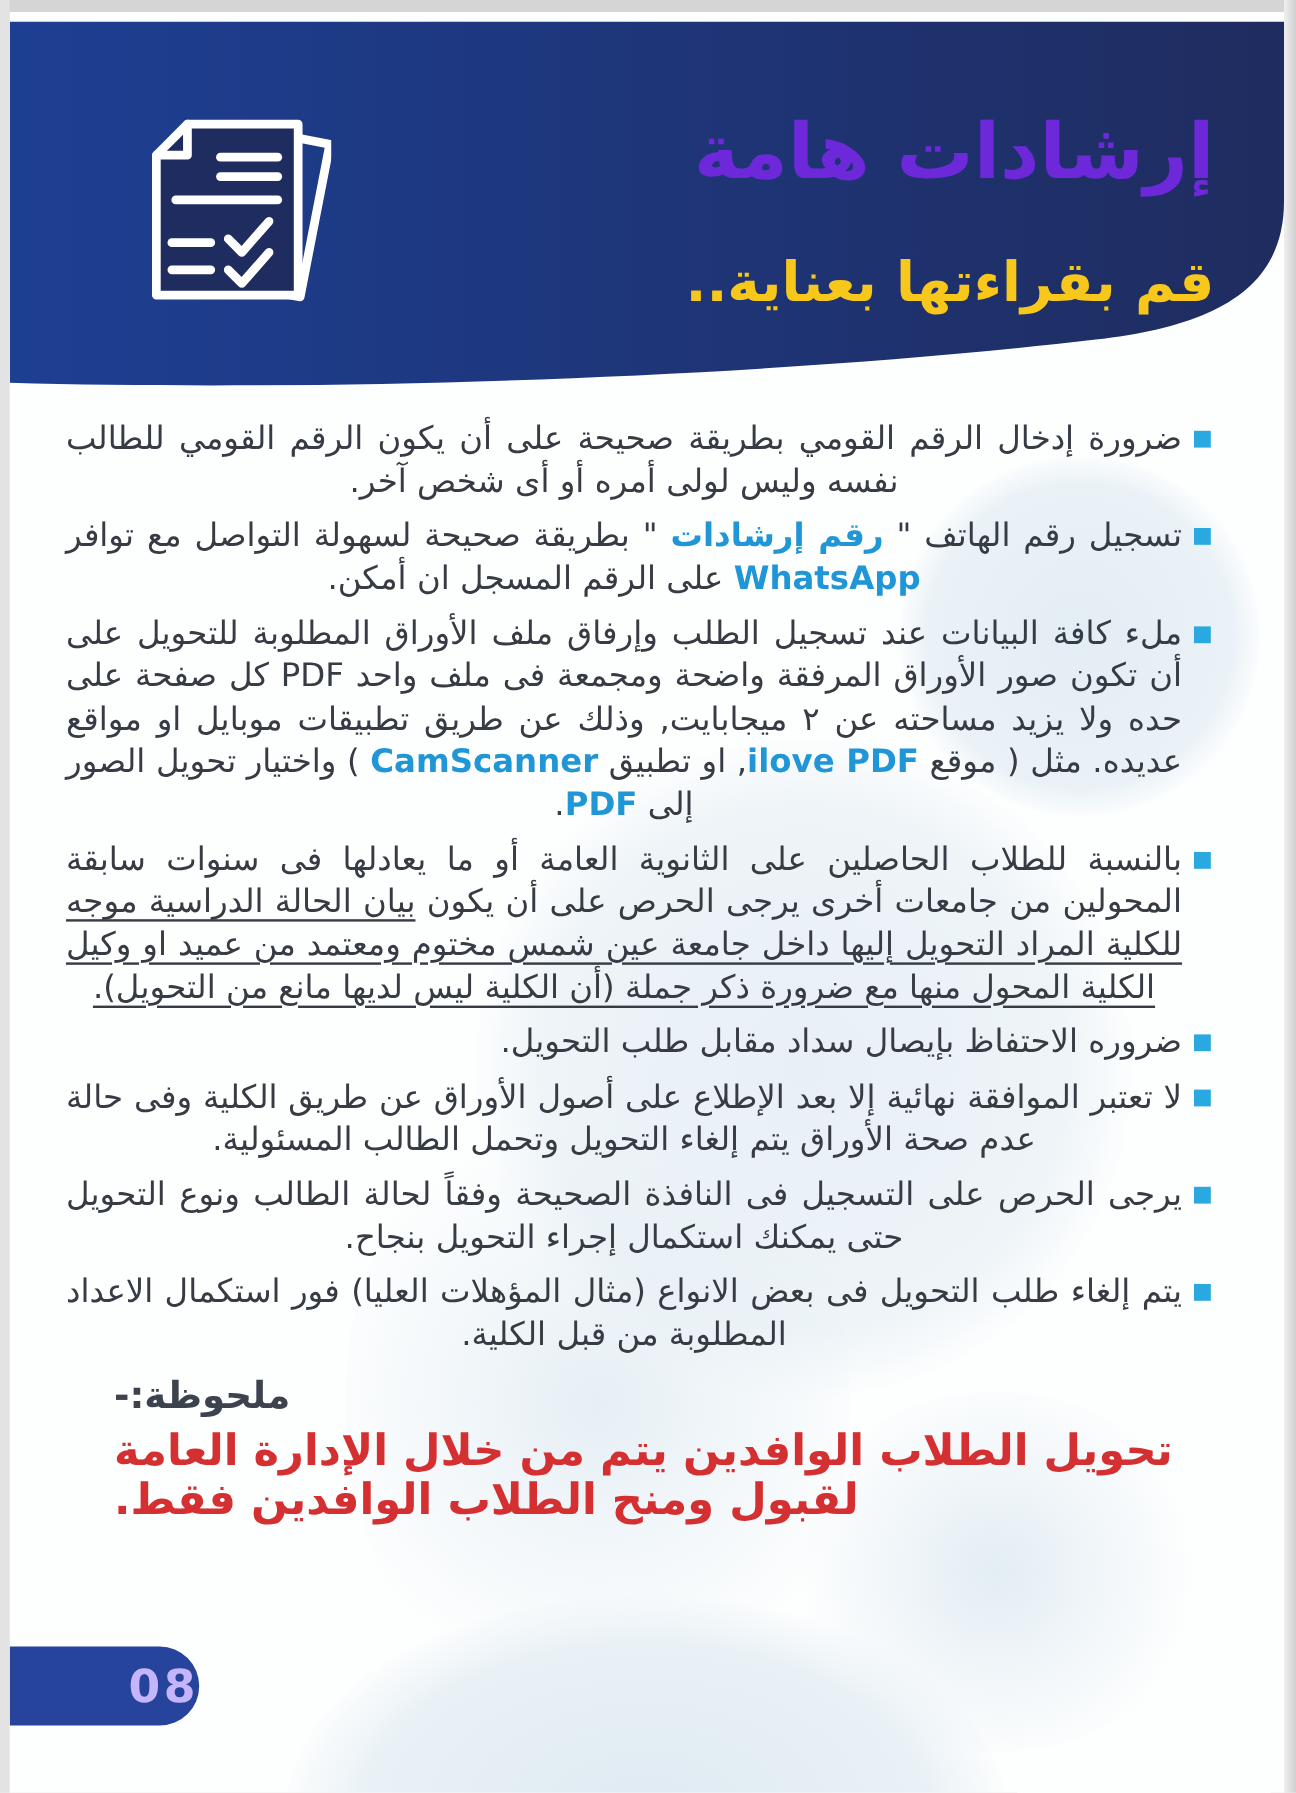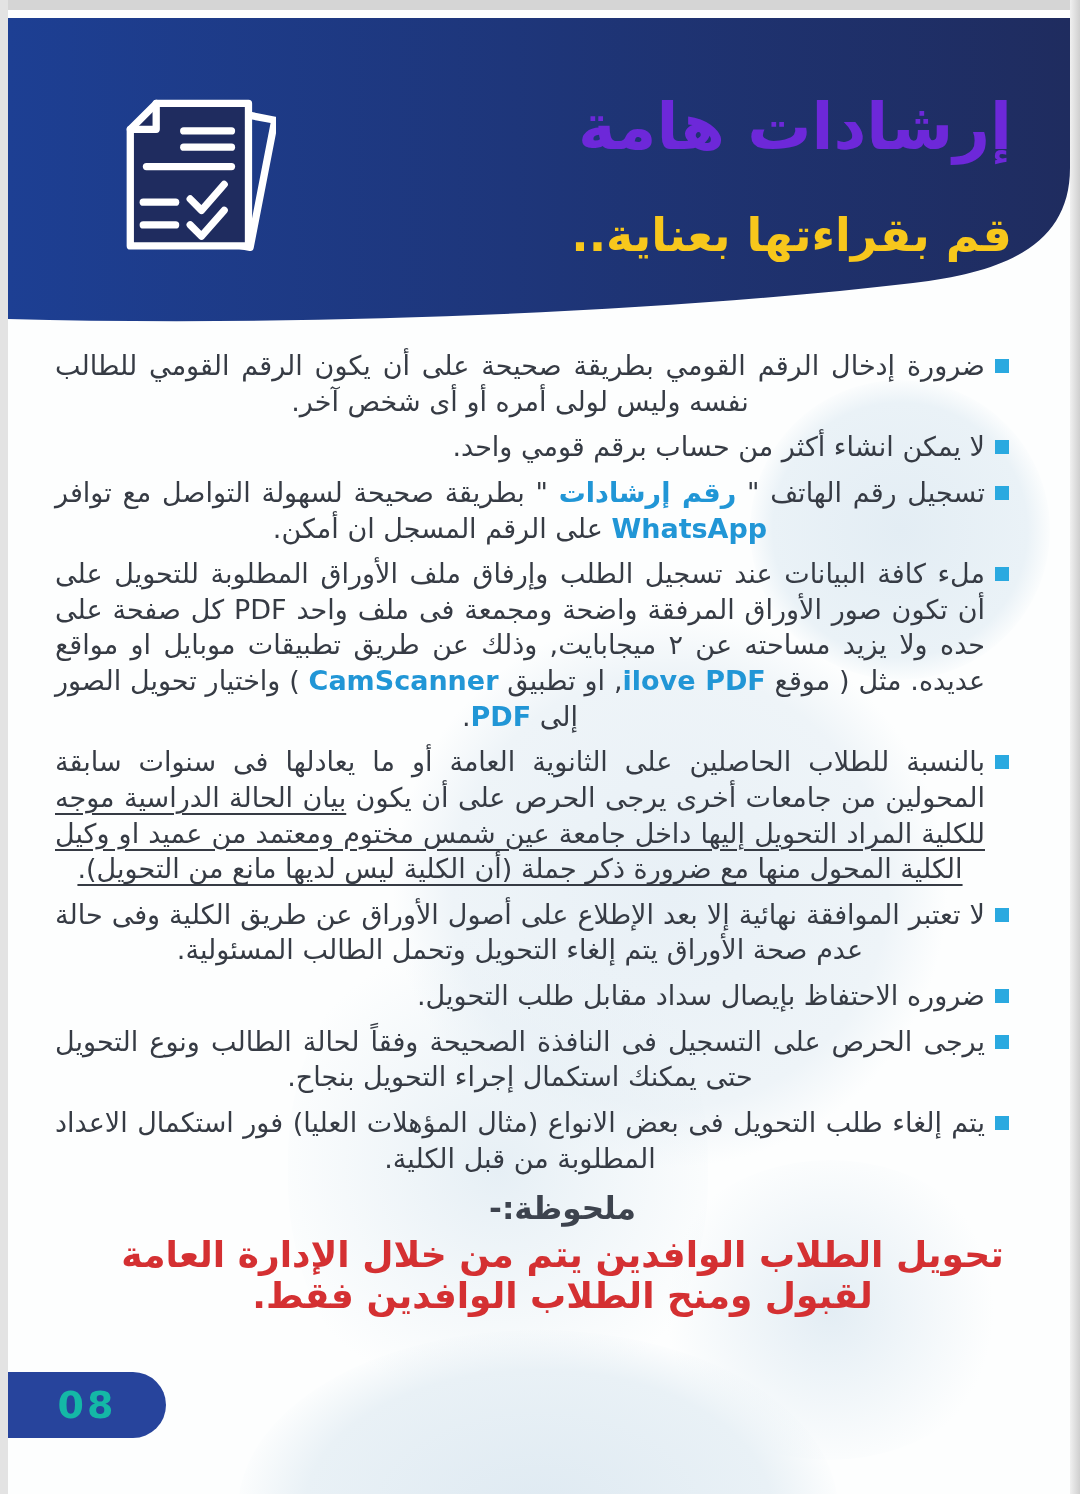"لا يمكن انشاء أكثر من" li.bullet-item { html: <li><span></span><span><span>لا يمكن انشاء أكثر من حساب برقم قومي واحد.</span></span></li> -> none }
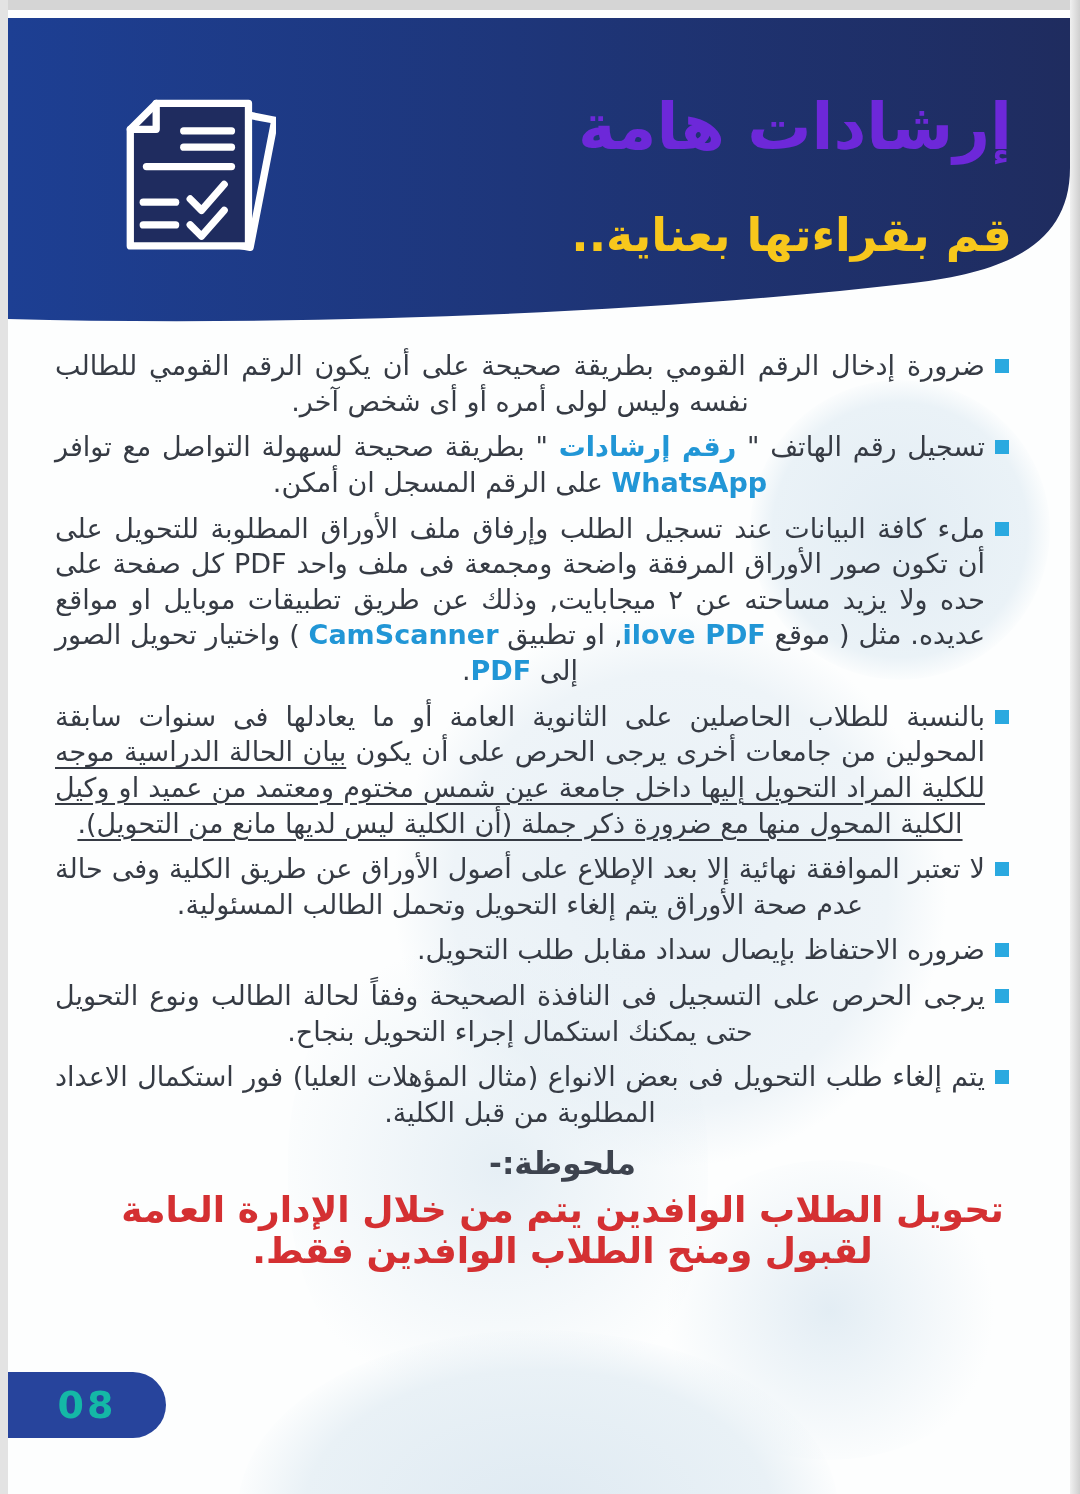"لا تعتبر الموافقة نهائية إلا" li.bullet-item { order: before "ضروره الاحتفاظ بإيصال سداد مقابل" -> after "ضروره الاحتفاظ بإيصال سداد مقابل" }
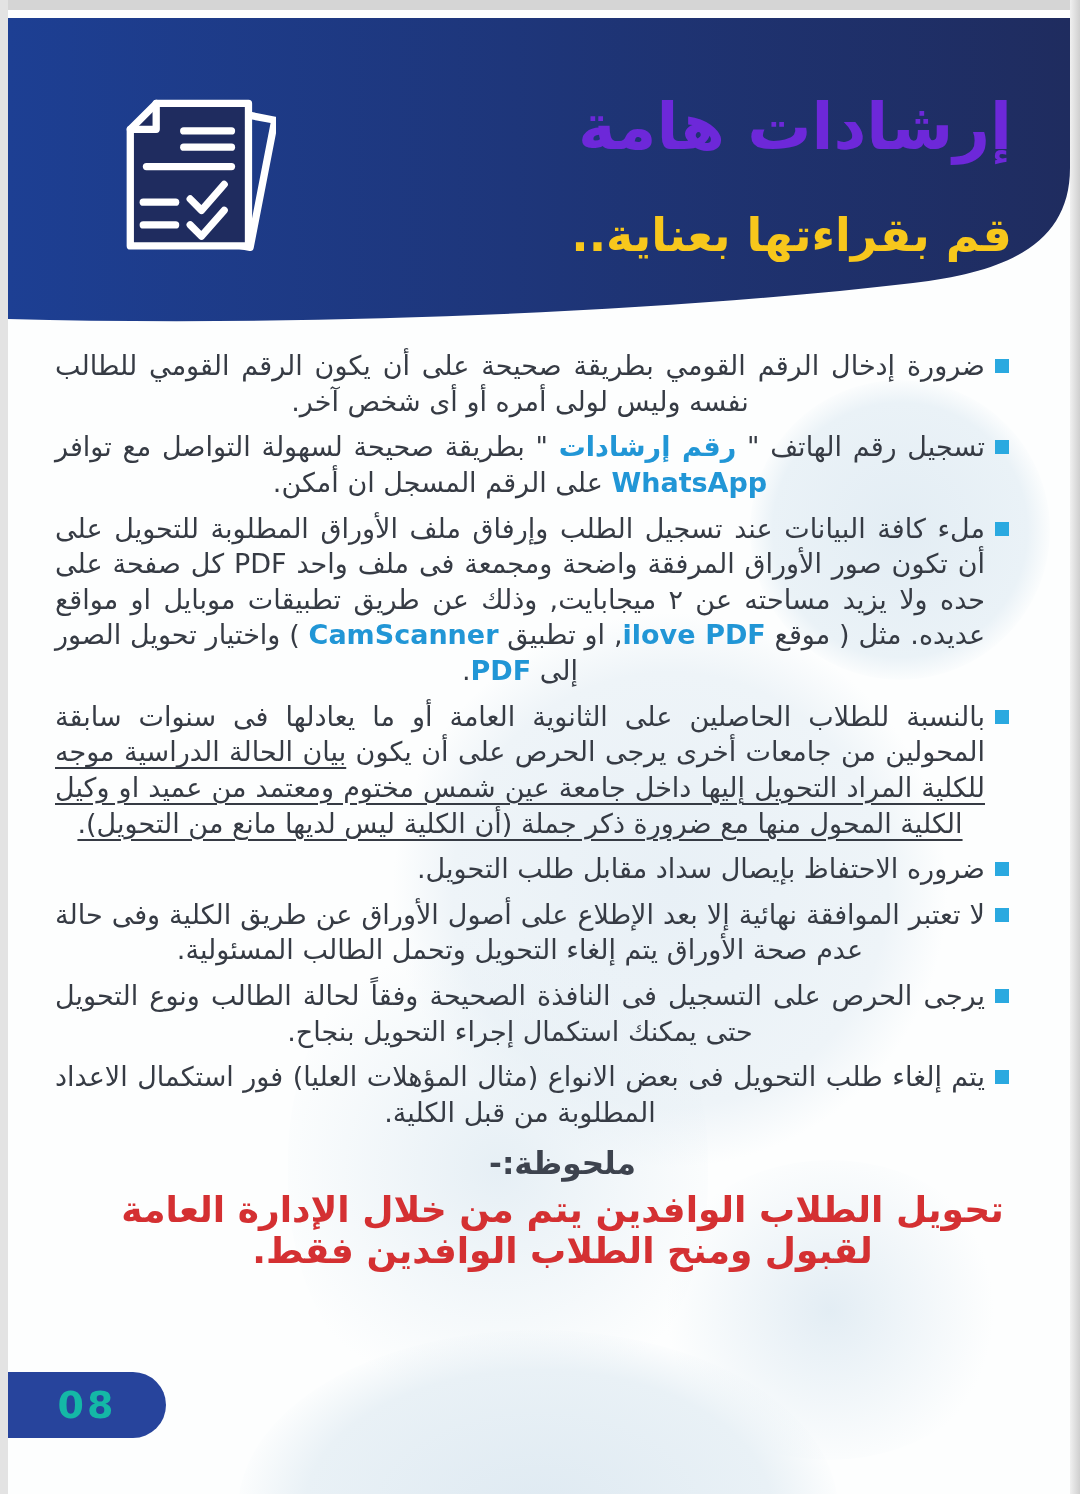"ملحوظة:-" .note { text-align: center -> left }
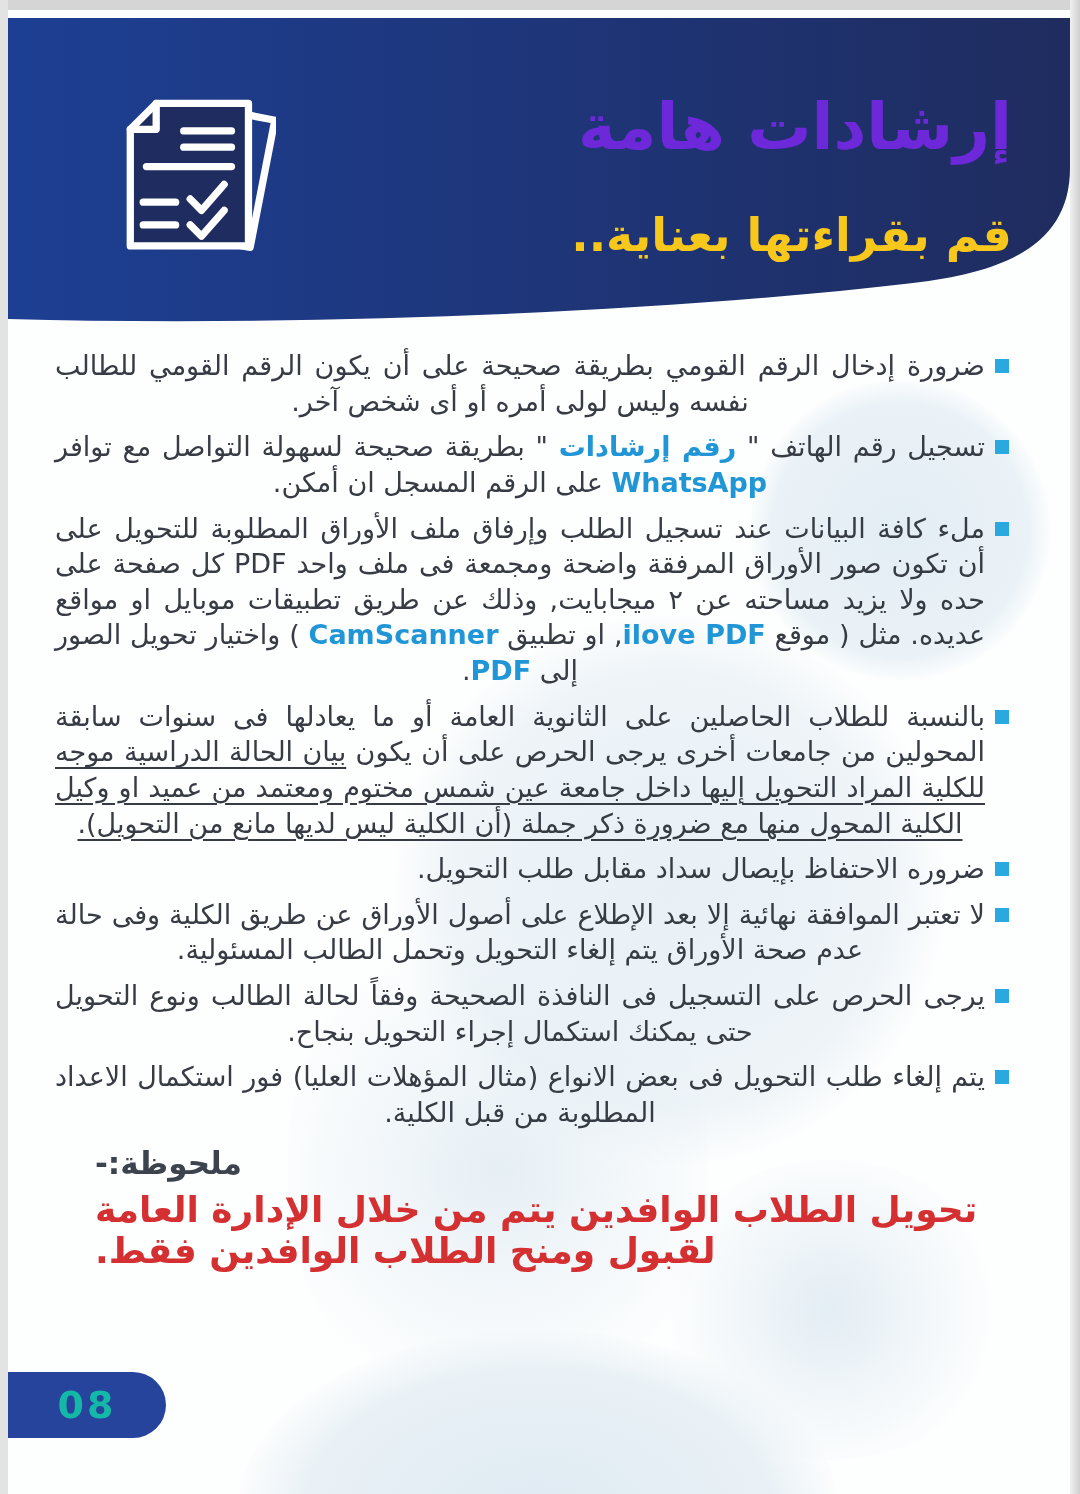"08" .page-pill { color: #14b8a6 -> #c4b5fd; justify-content: center -> flex-end }
